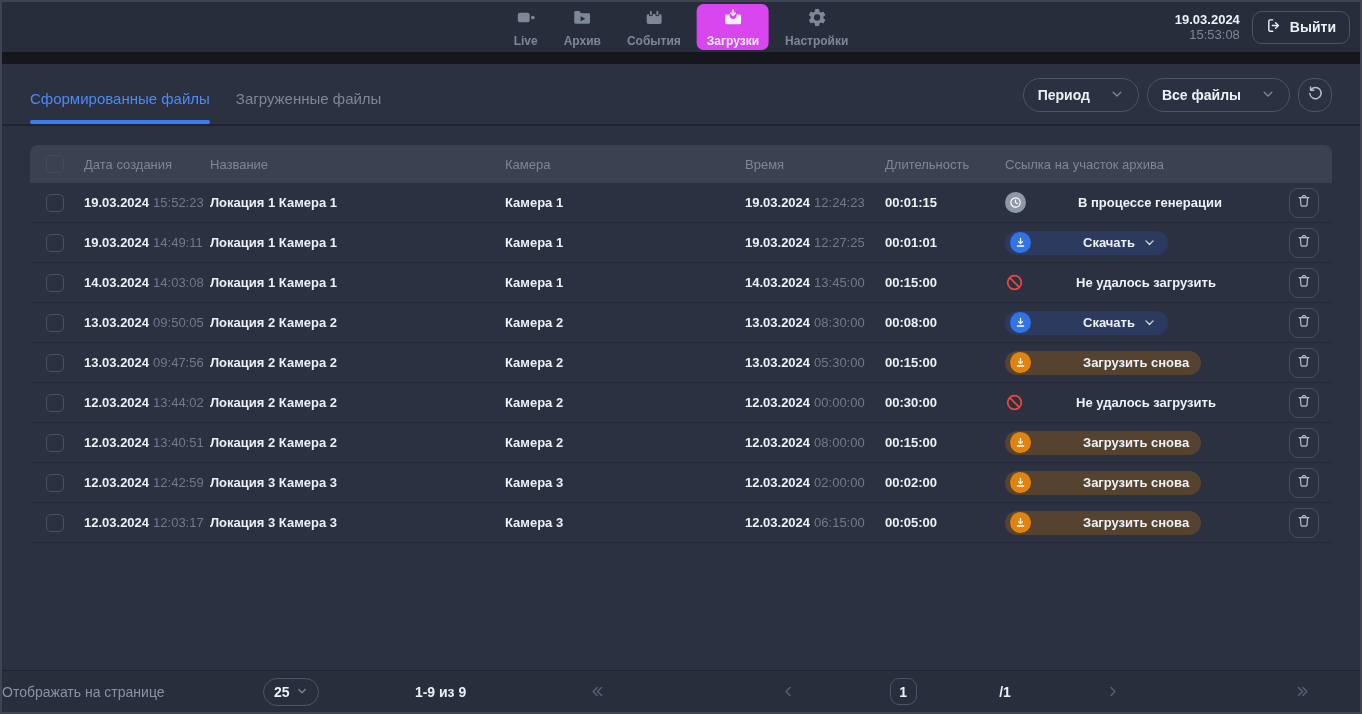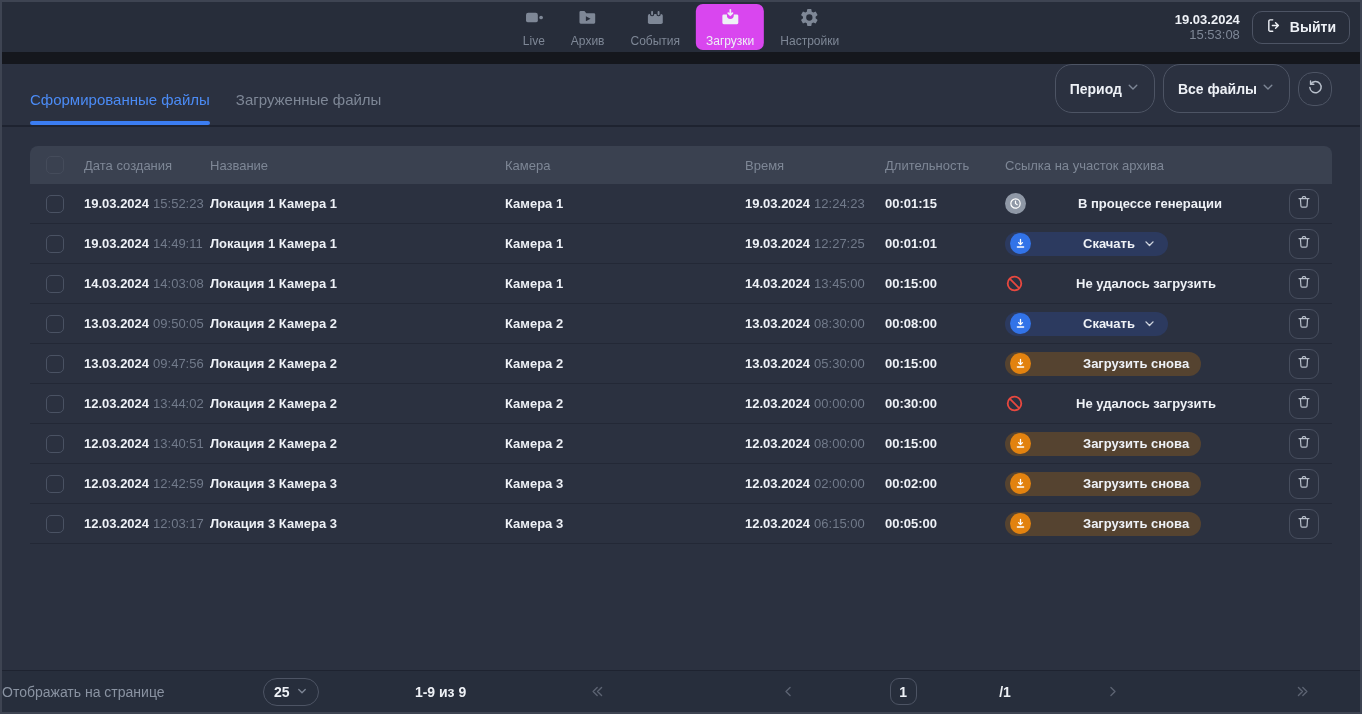"Live" .nav-item .nav-label { font-weight: none -> bold }
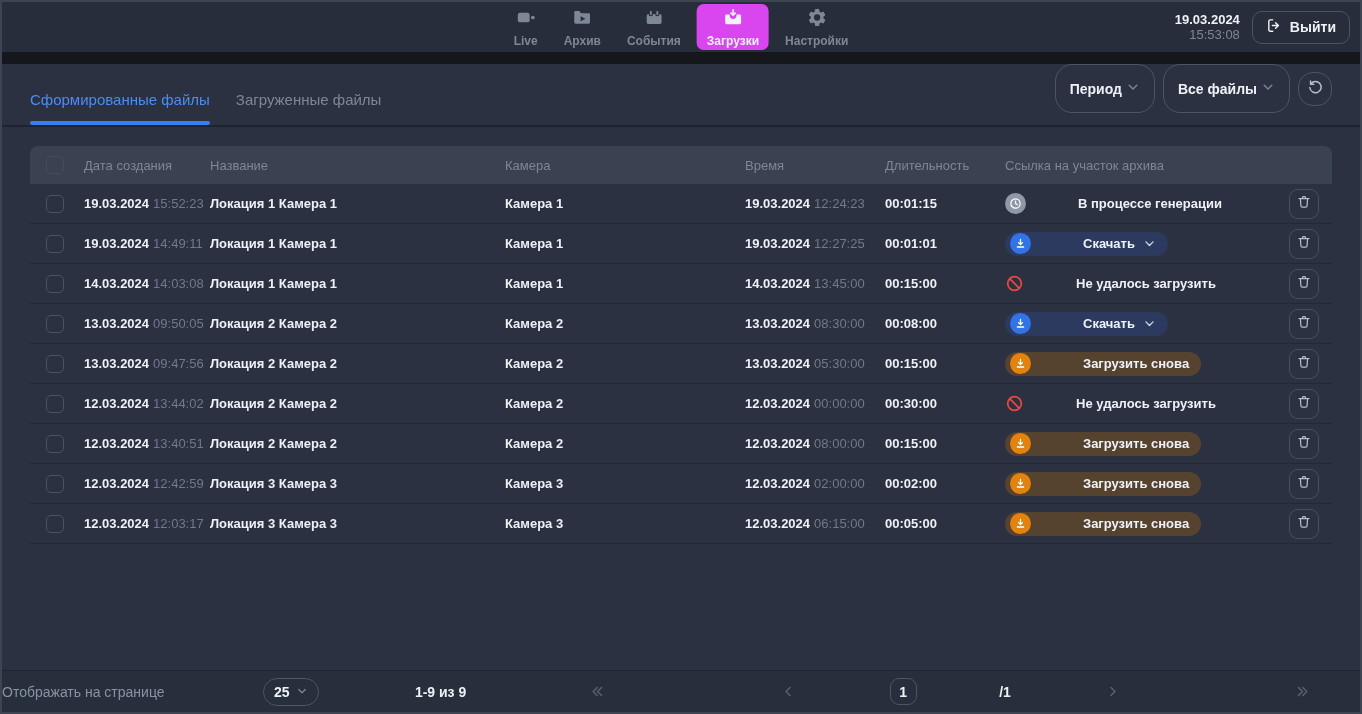"Период" .pill-btn { gap: 4px -> 20px; height: 49px -> 34px }
